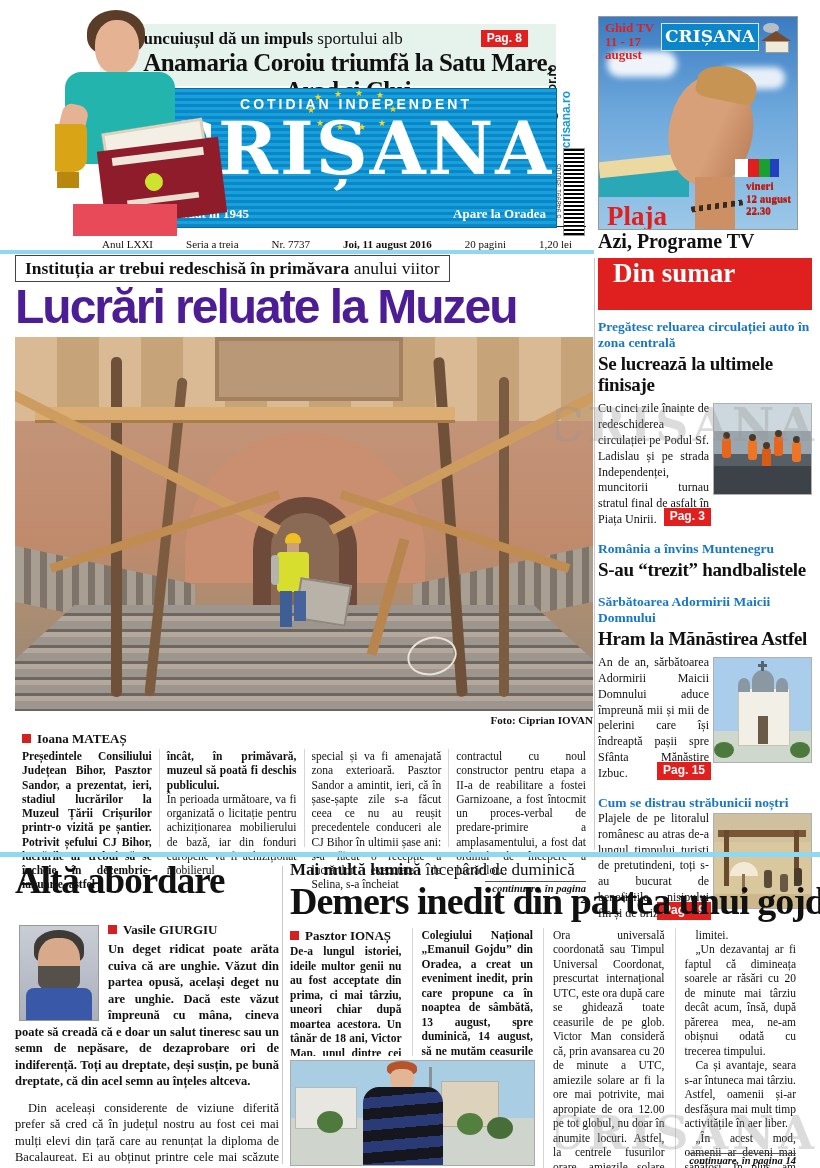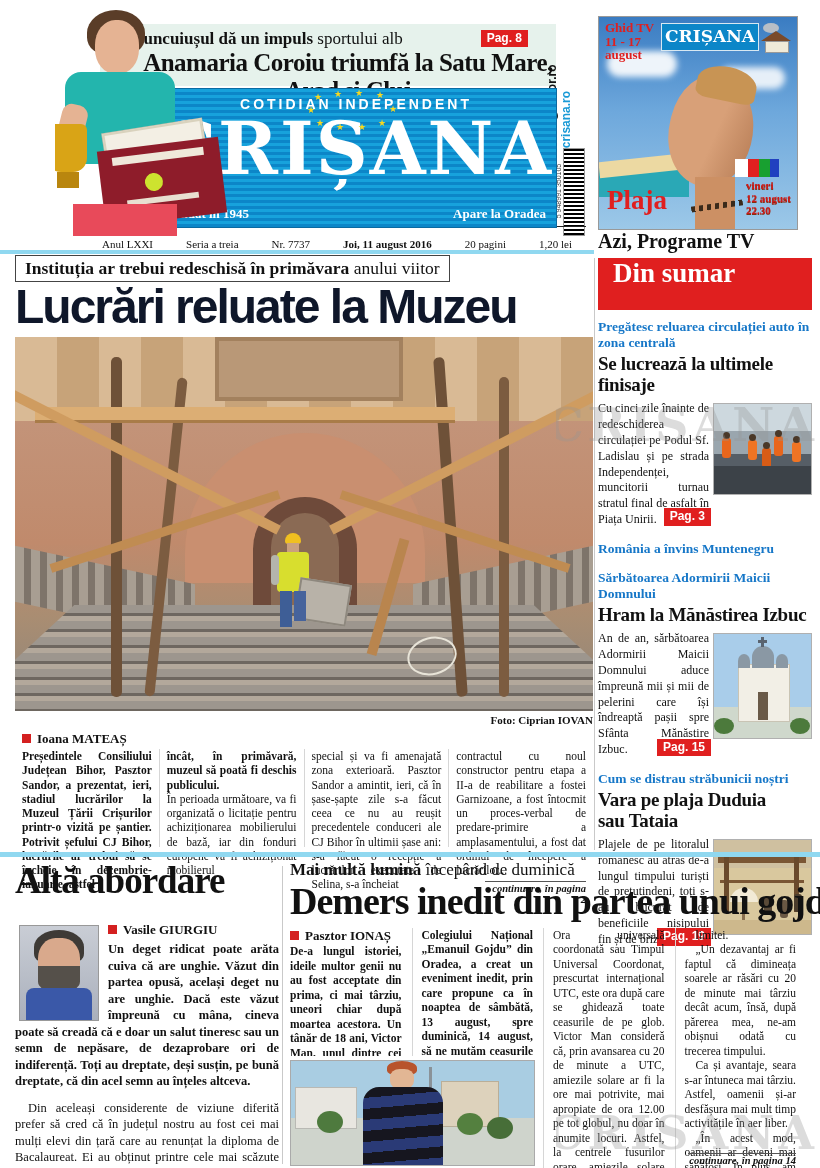"Plaja" div.ph { top: 168px -> 184px }
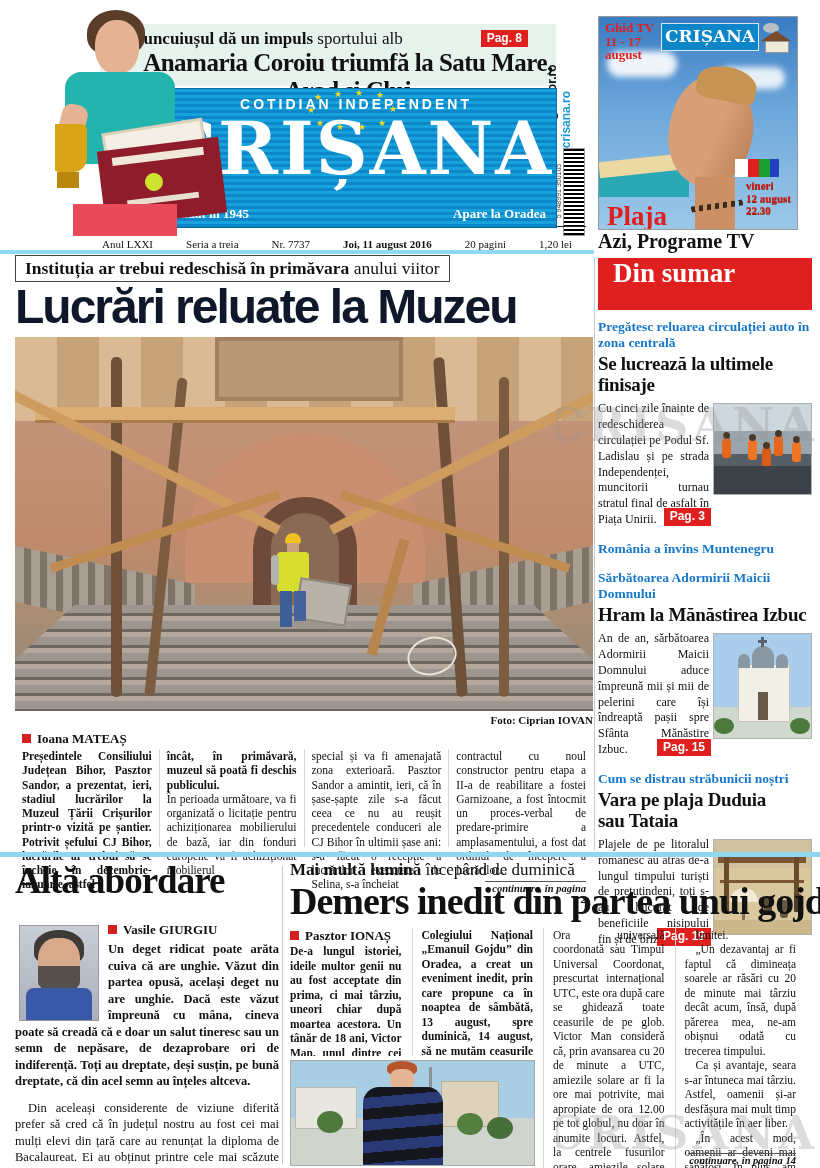"Lucrări reluate la Muzeu" .h-main { color: #0f172a -> #4c1d95 }
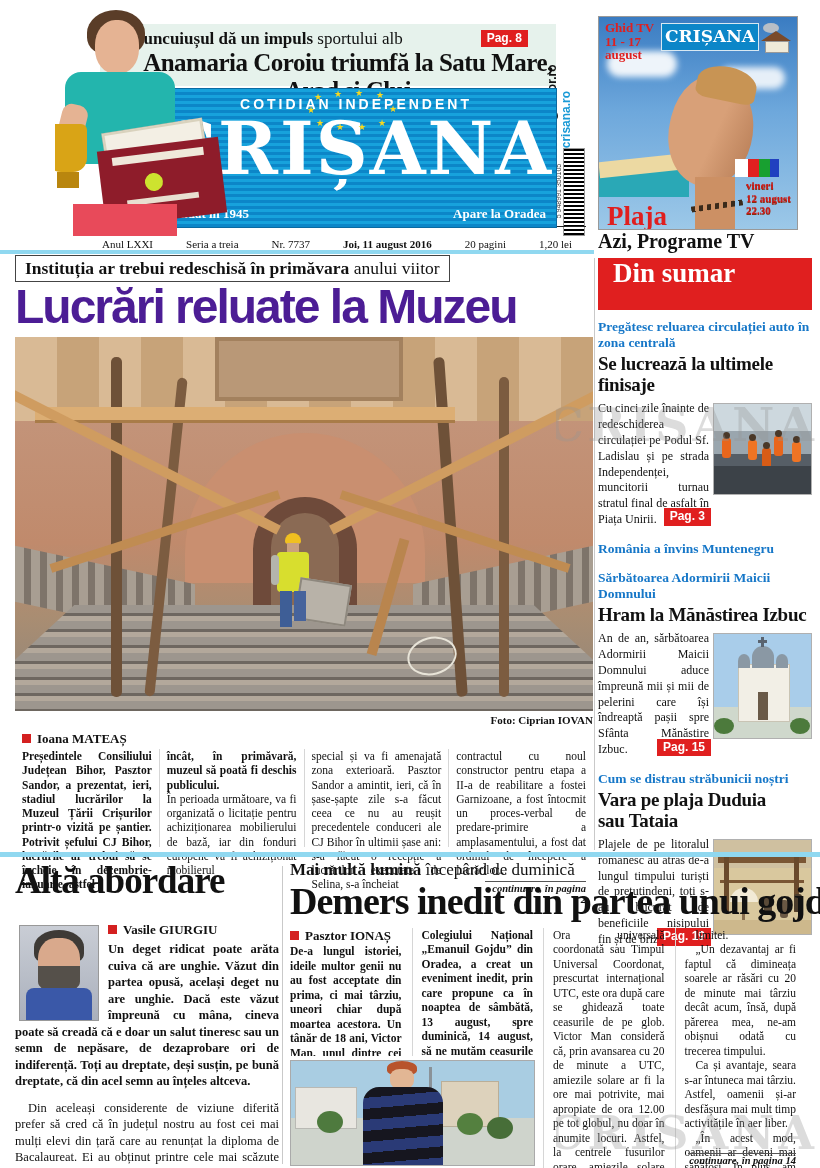"S-au “trezit” handbalistele" div.shead { html: none -> <div>S-au “trezit” handbalistele</div> }
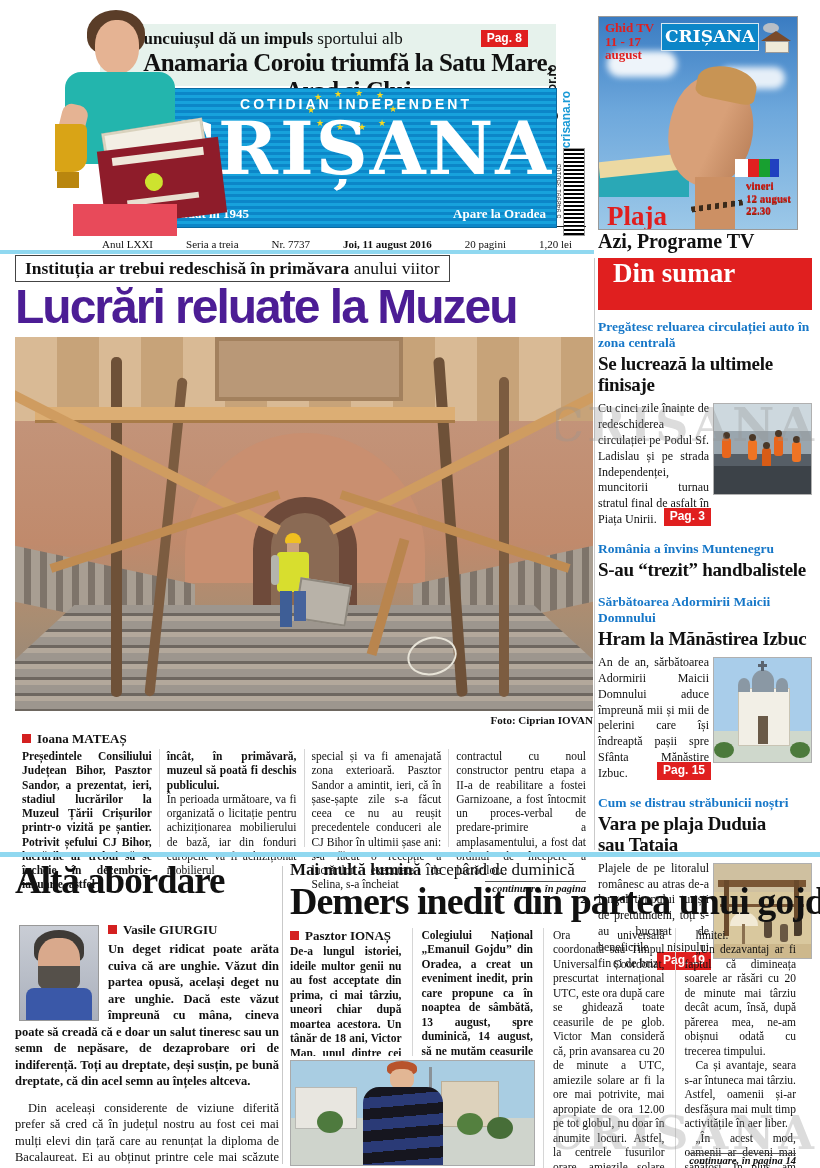"Hram la Mănăstirea Izbuc" div.shead { text: Izbuc -> Astfel }
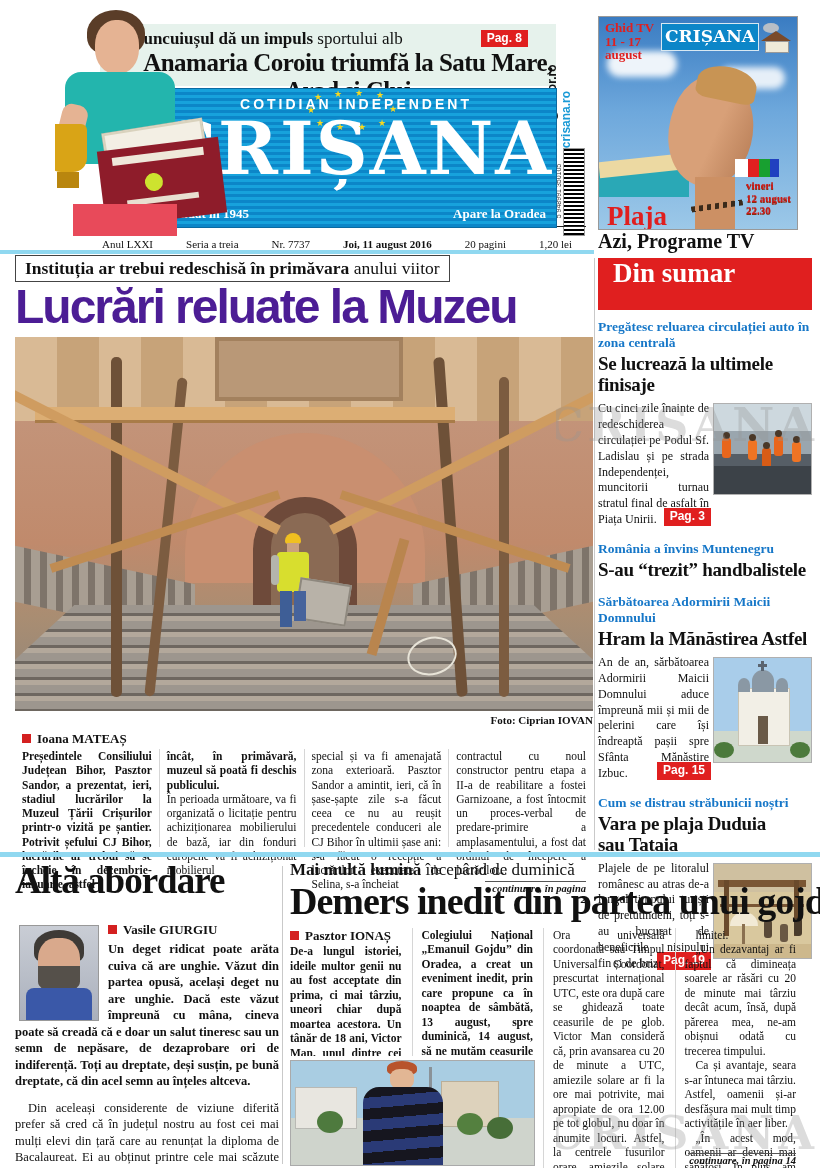"Vara pe plaja Duduia sau" div.shead { html: <div>Vara pe plaja Duduia sau Tataia</div> -> none }
